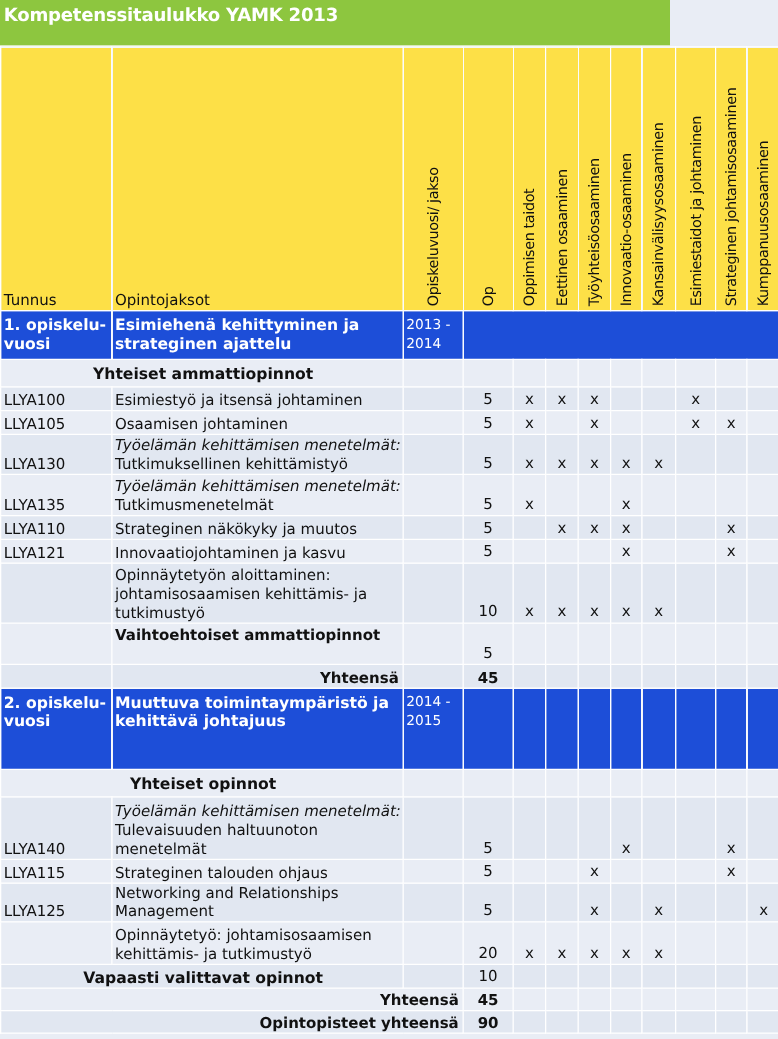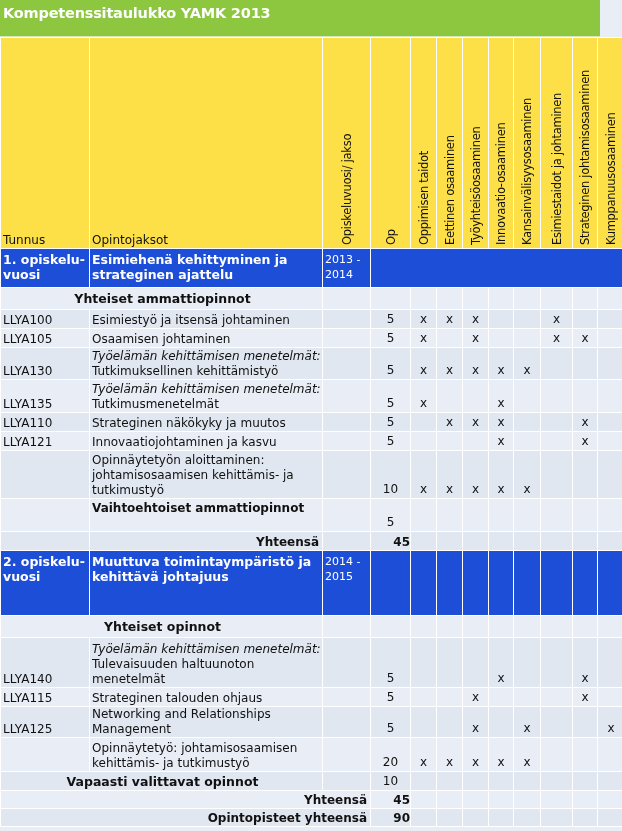"Kompetenssitaulukko YAMK 2013" .title-bar { width: 600px -> 536px }
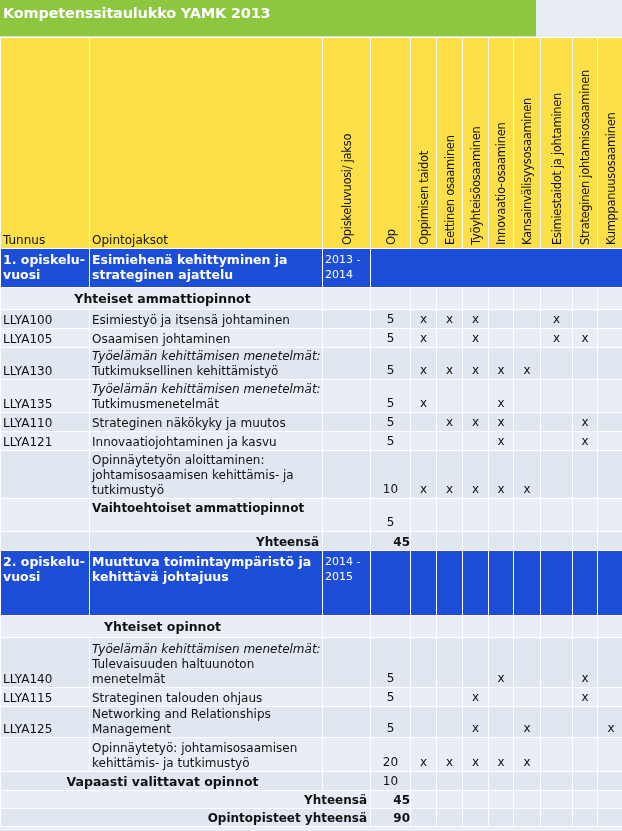"45" td.bnum { text-align: right -> center }
